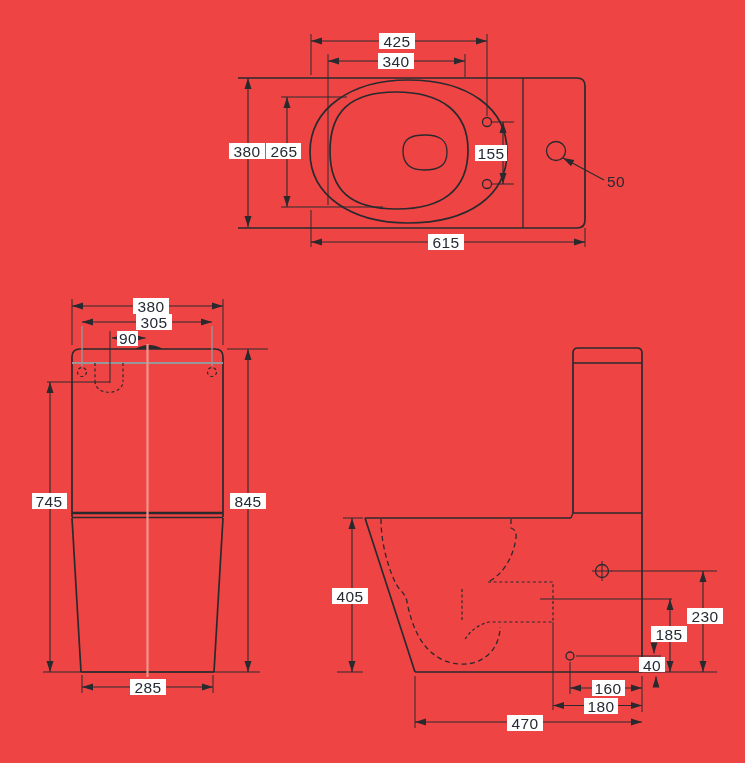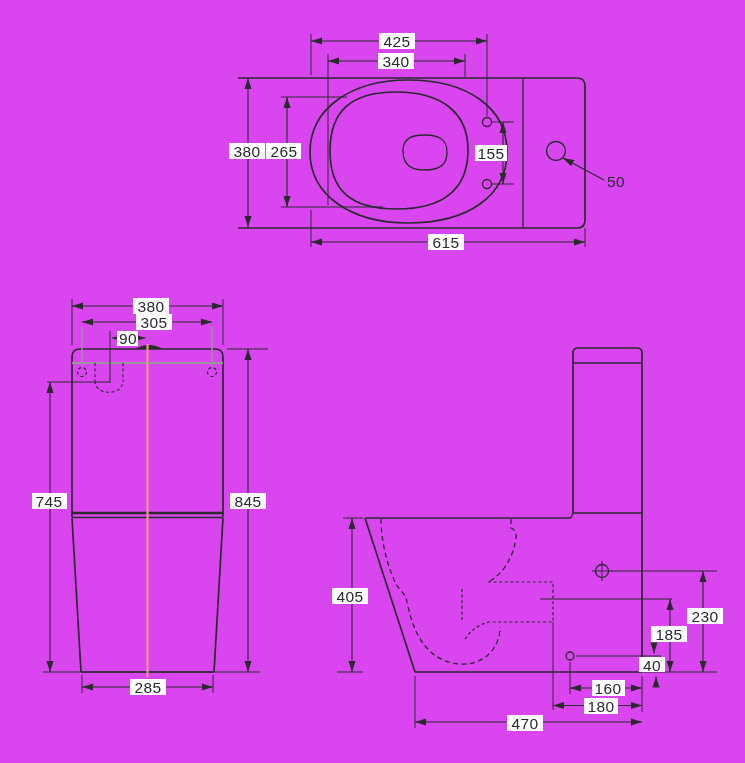"425" .stage { background: #d946ef -> #ef4444 }
